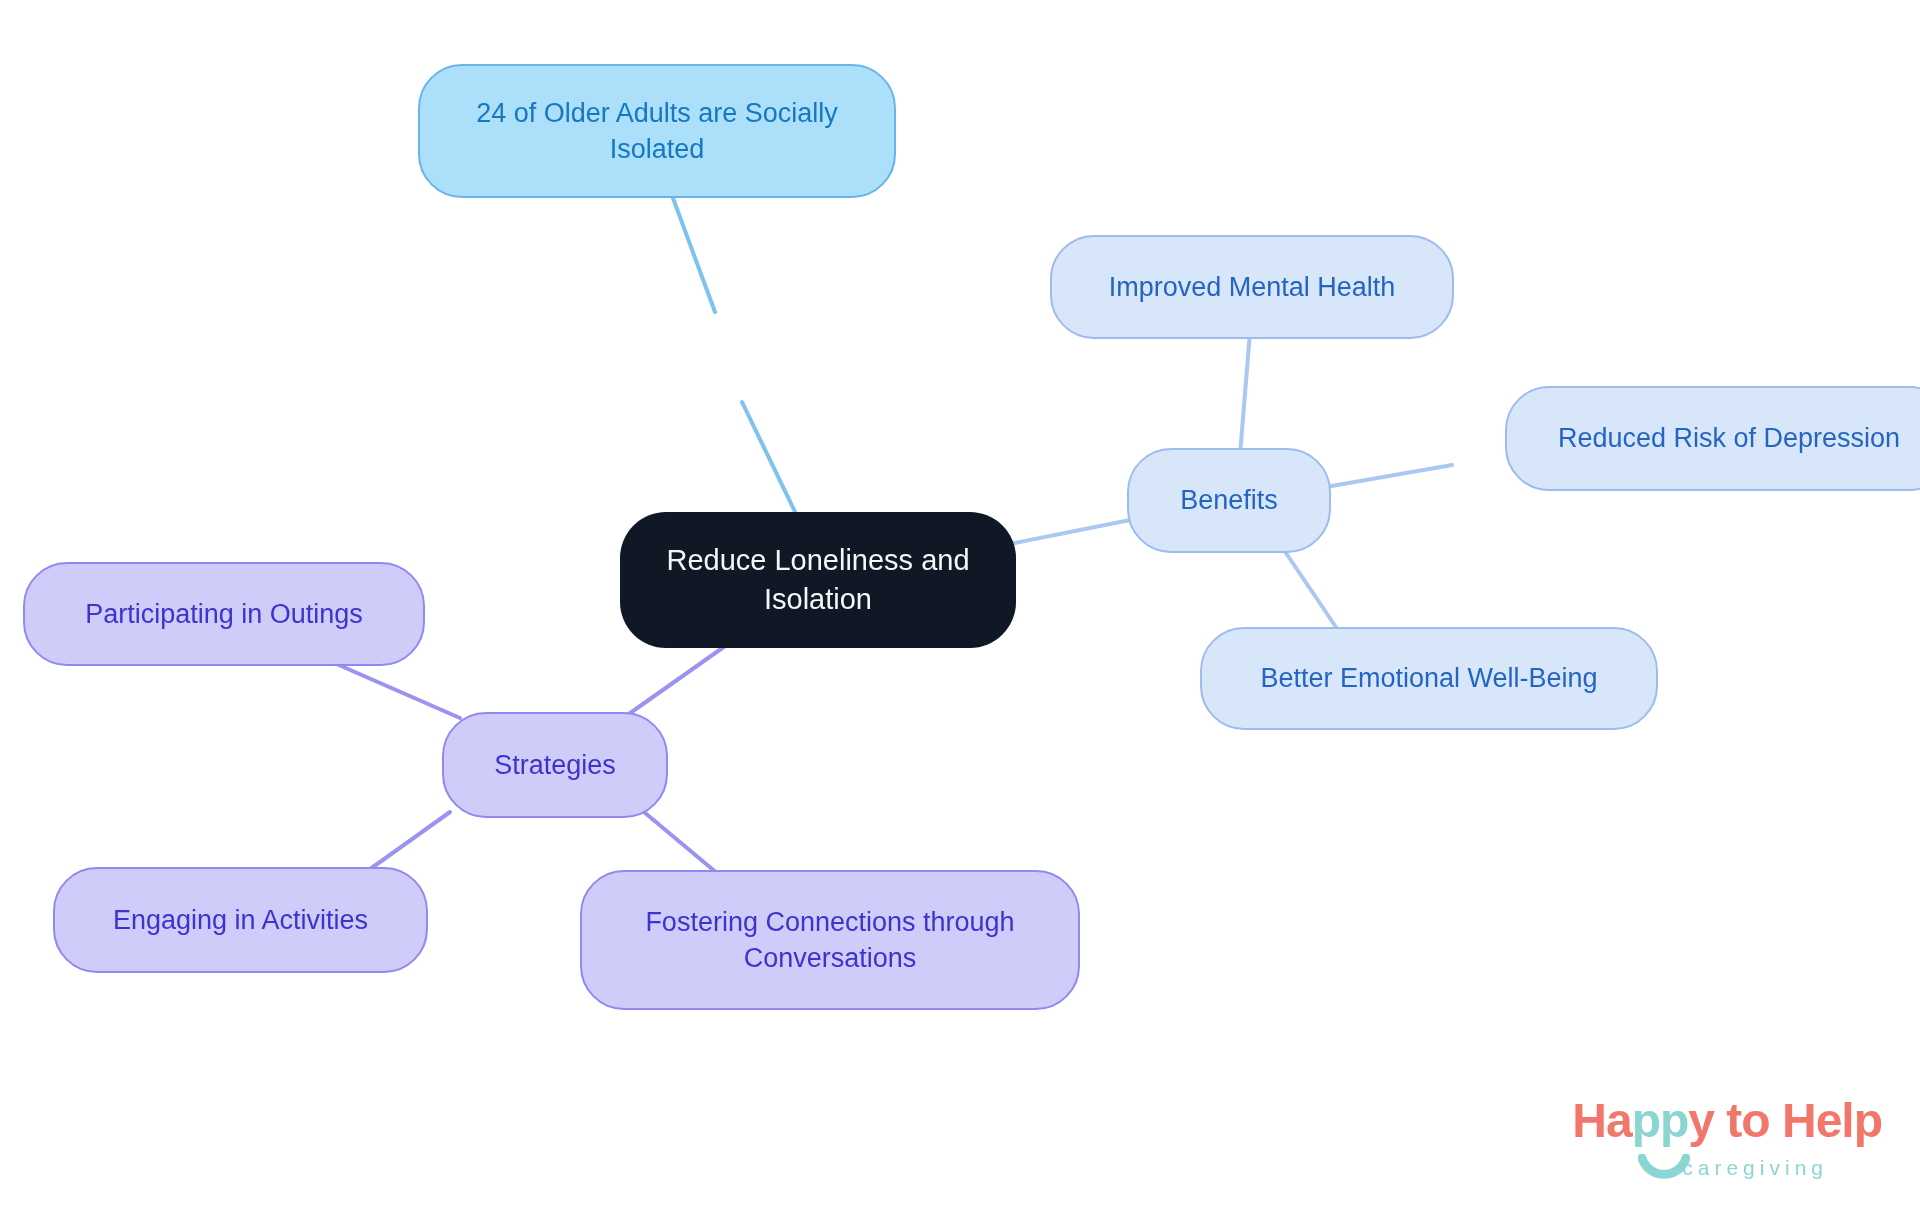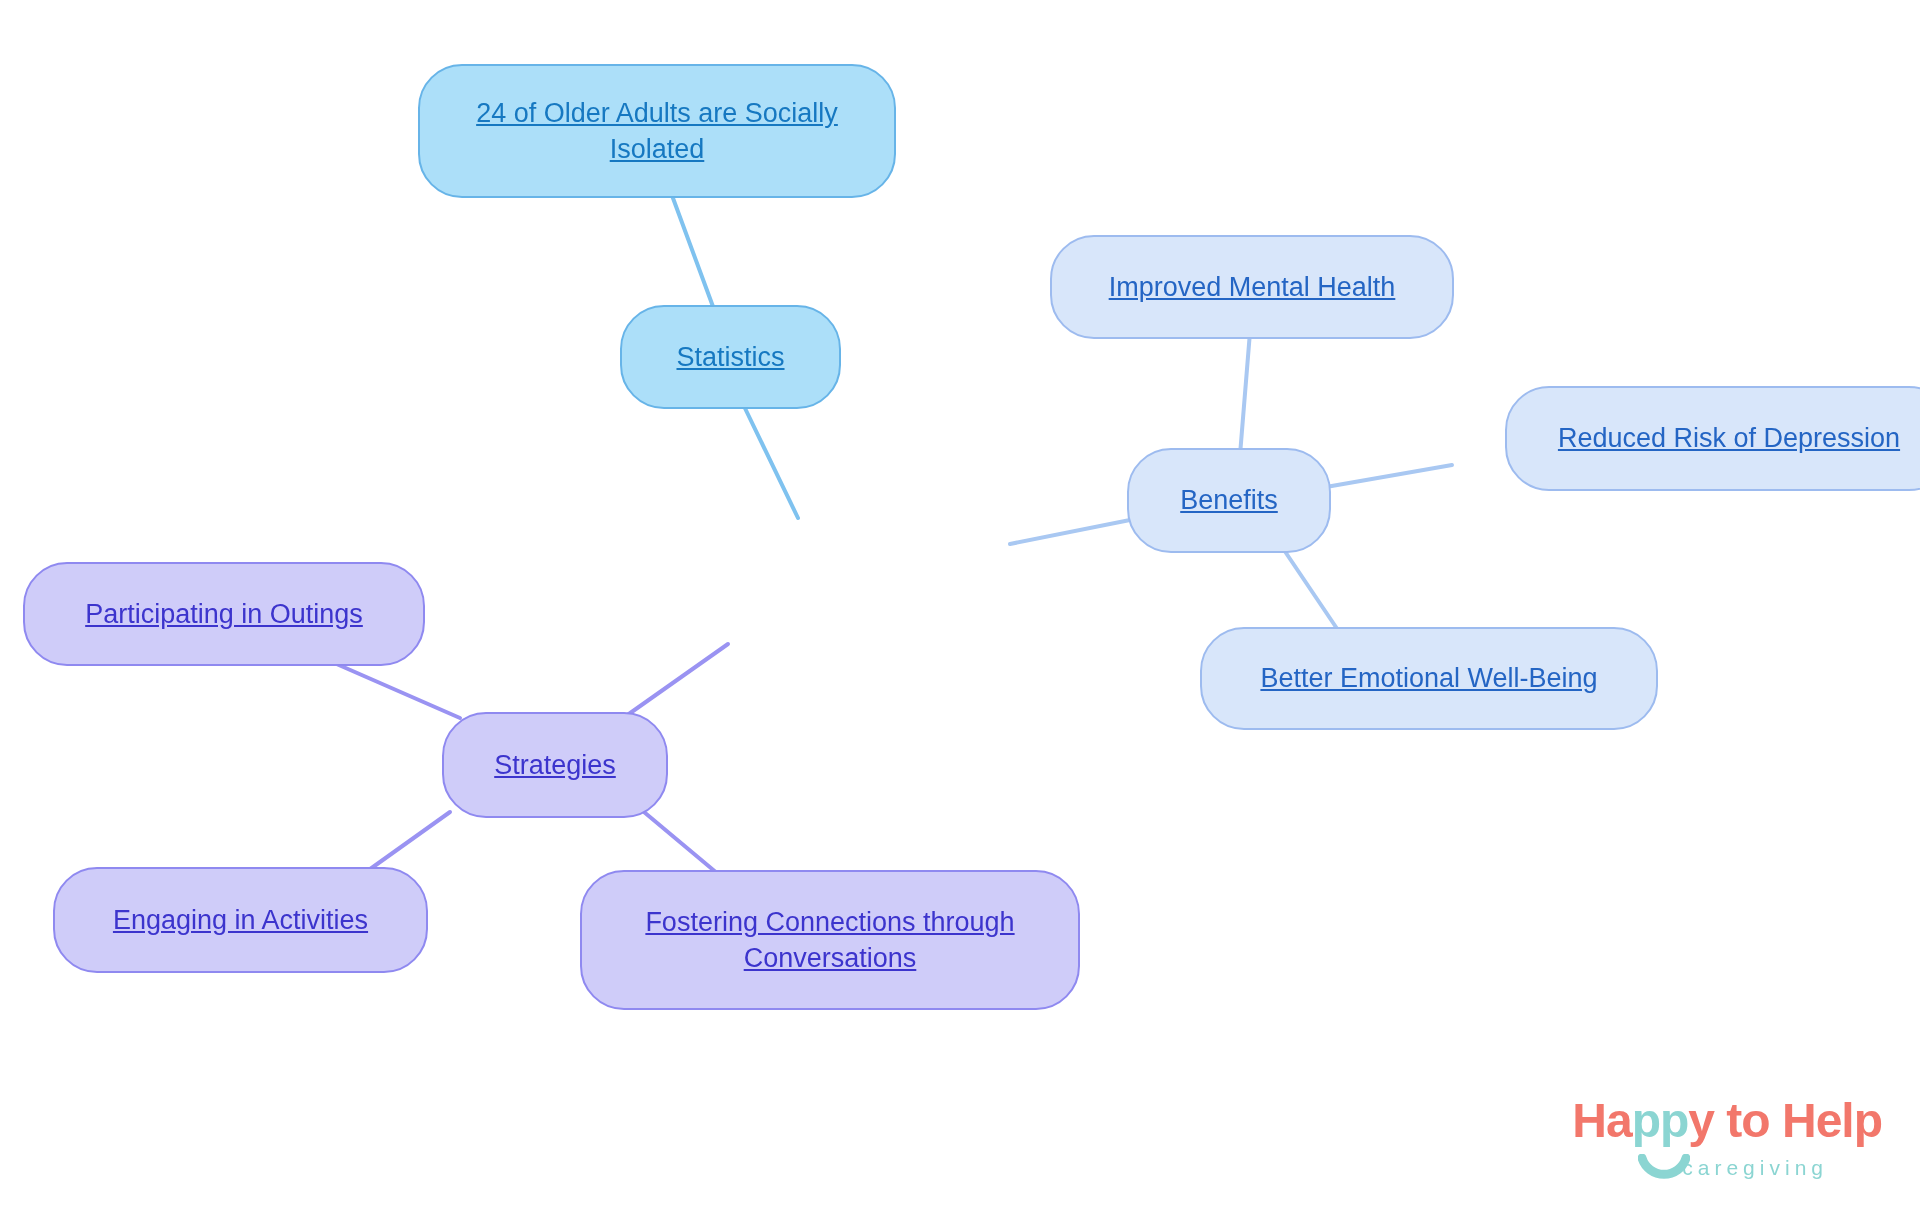"24 of Older Adults are" .node { text-decoration: underline -> none }
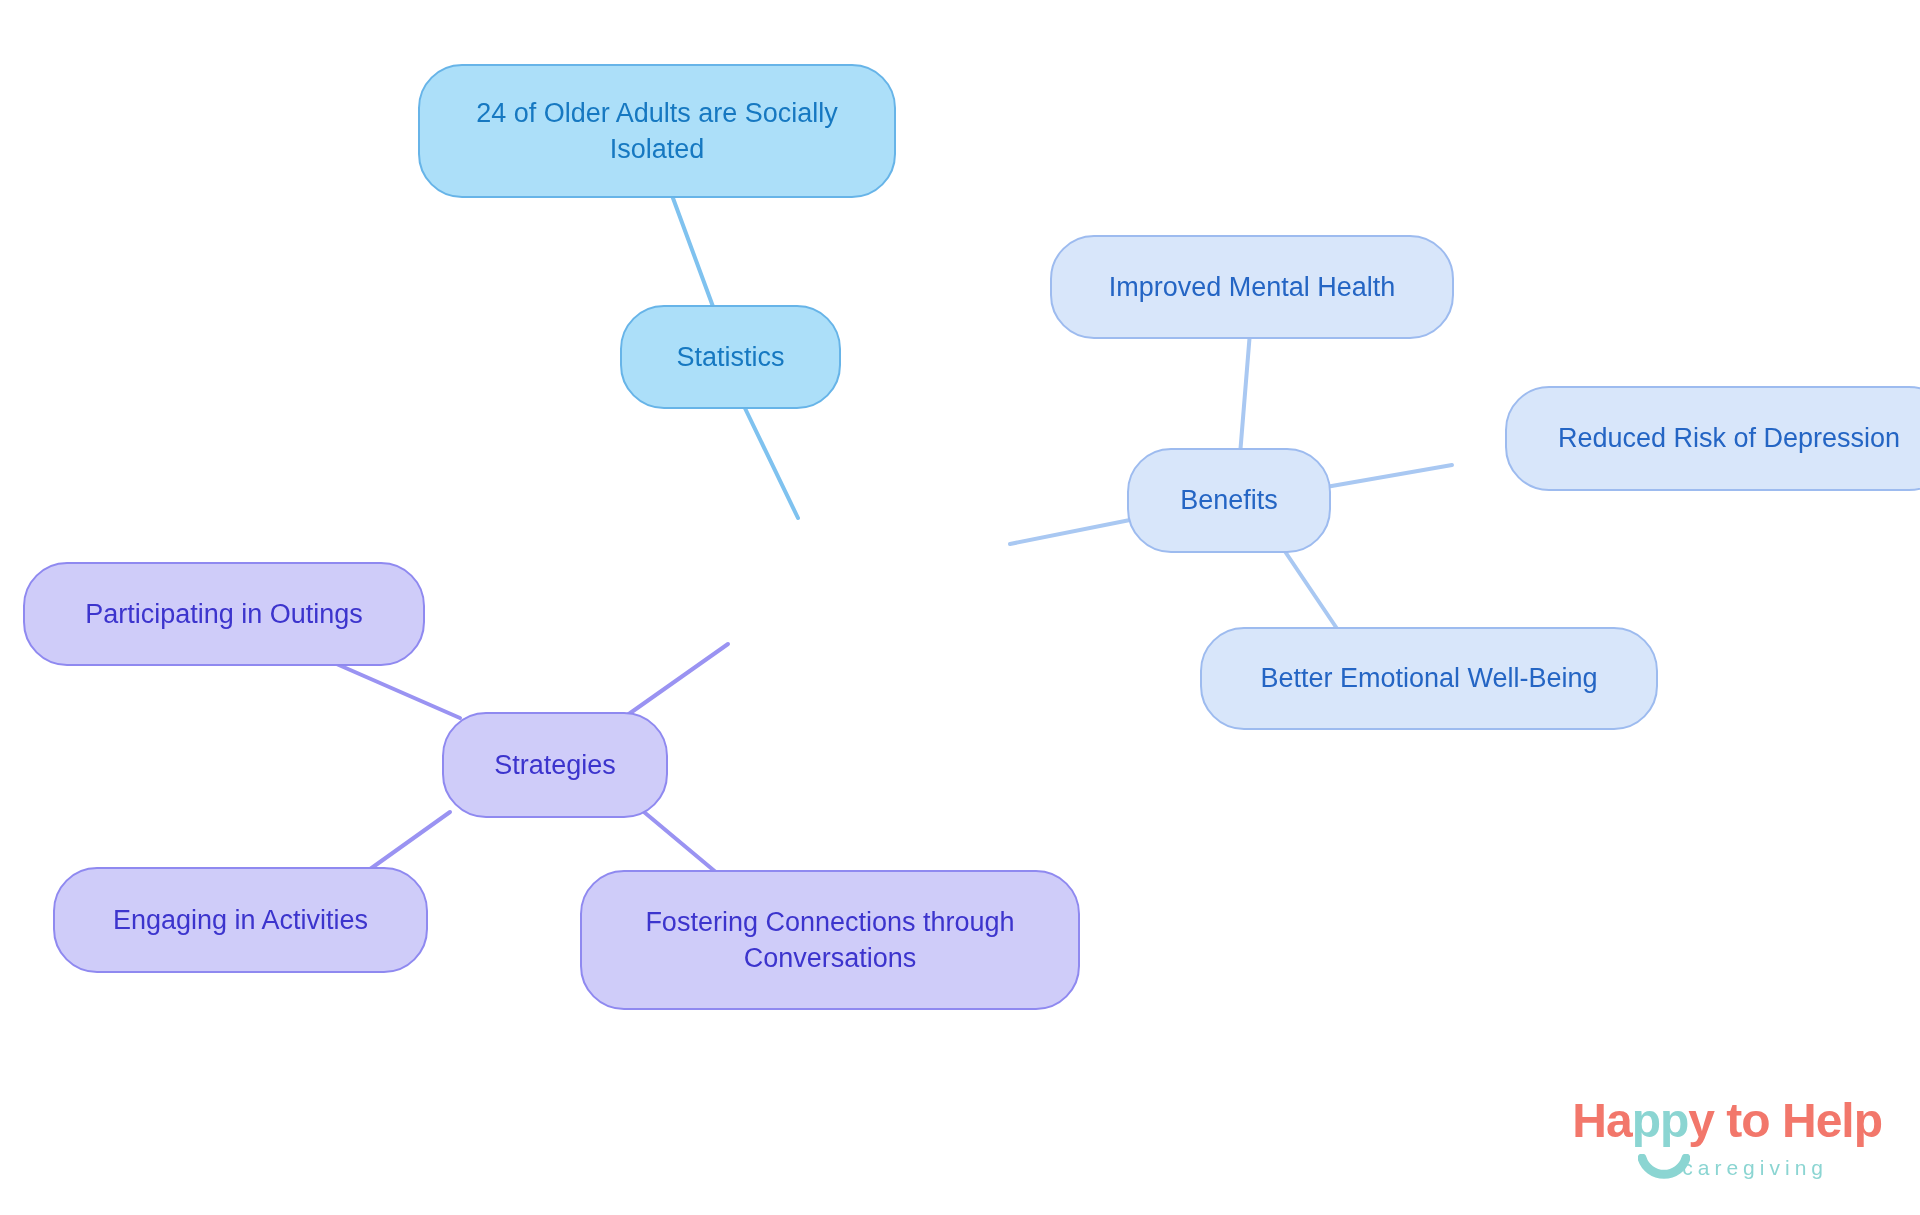"Statistics" div.node { html: <div>Statistics</div> -> none }
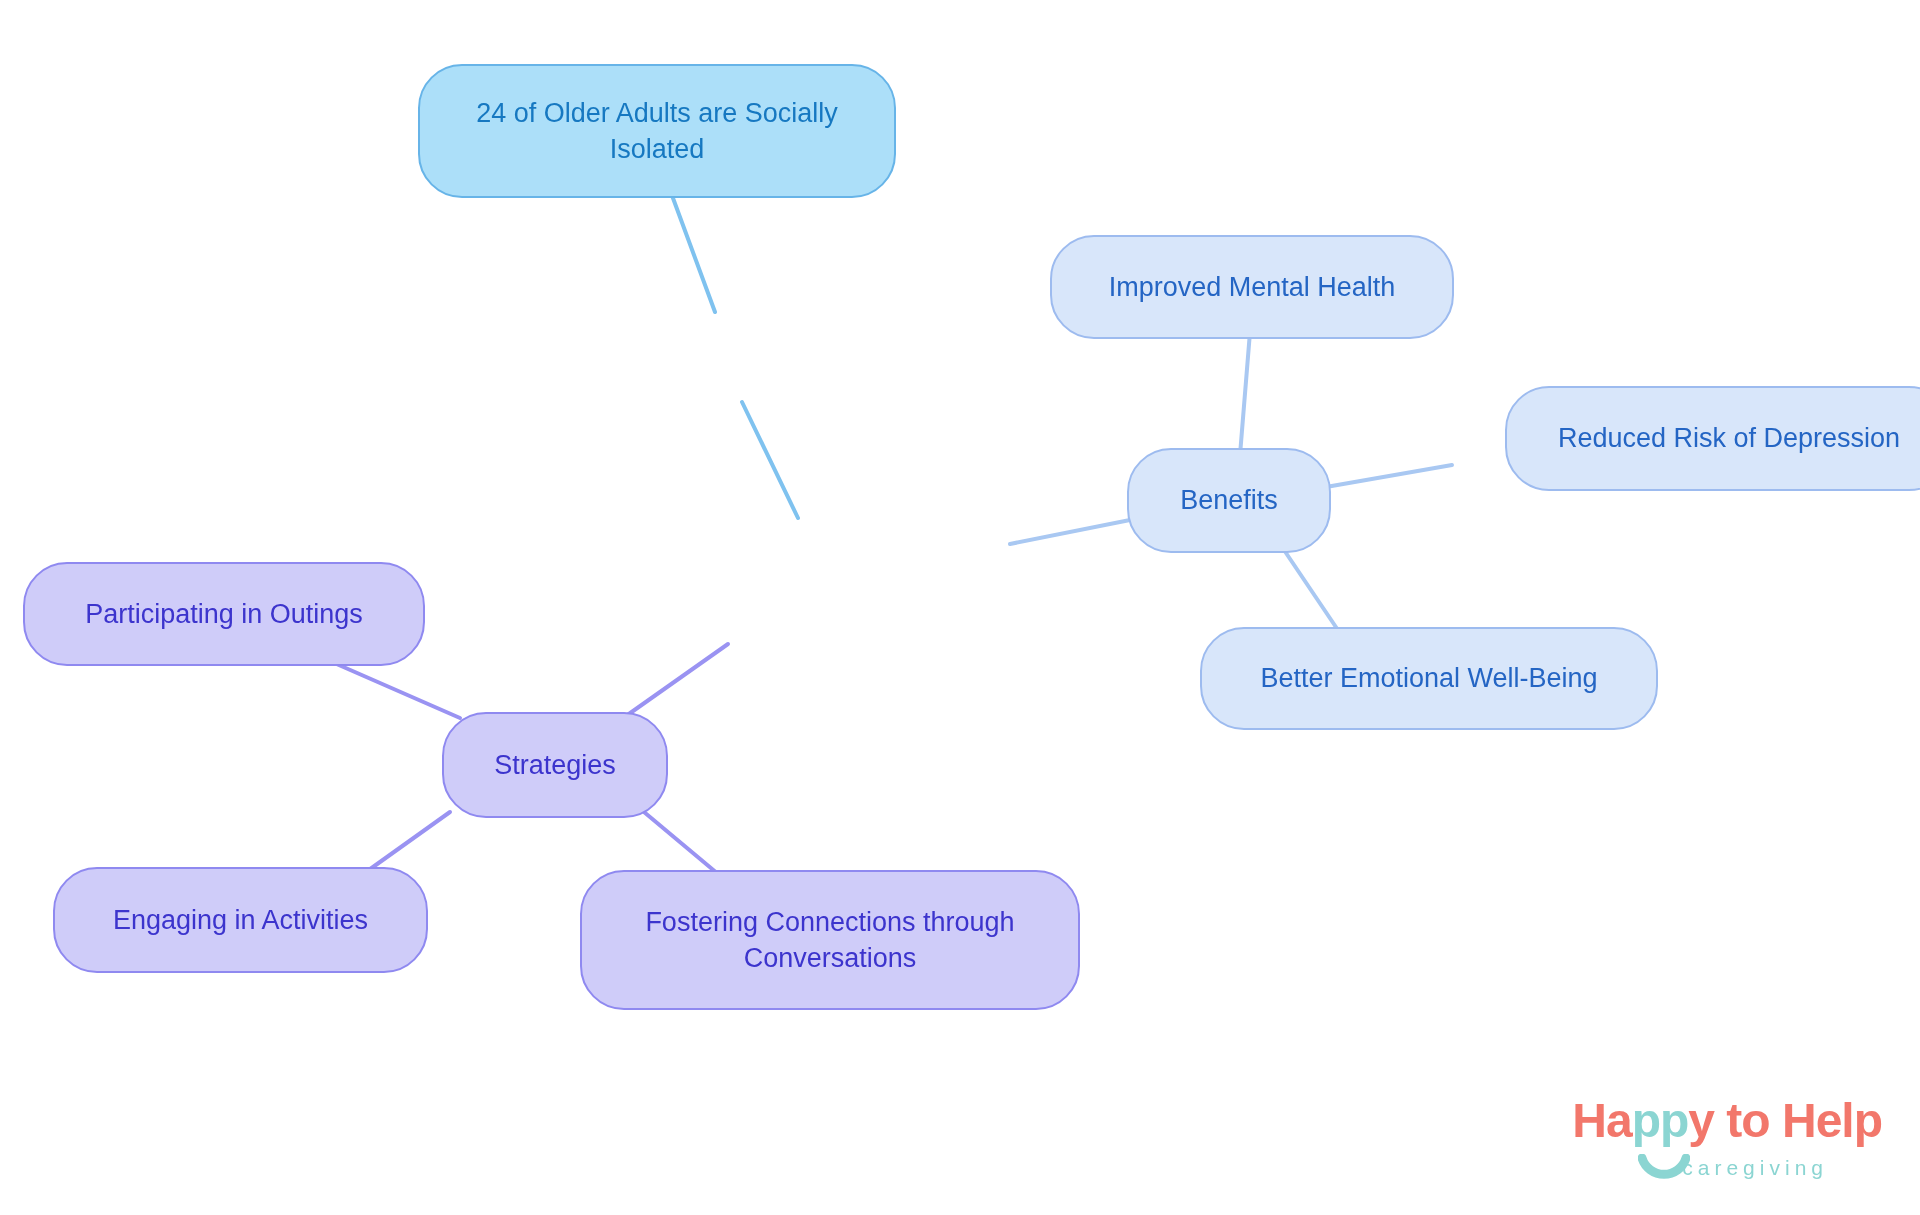"Reduce Loneliness and Isolation" div.node { html: none -> <div>Reduce Loneliness and Isolation</div> }
